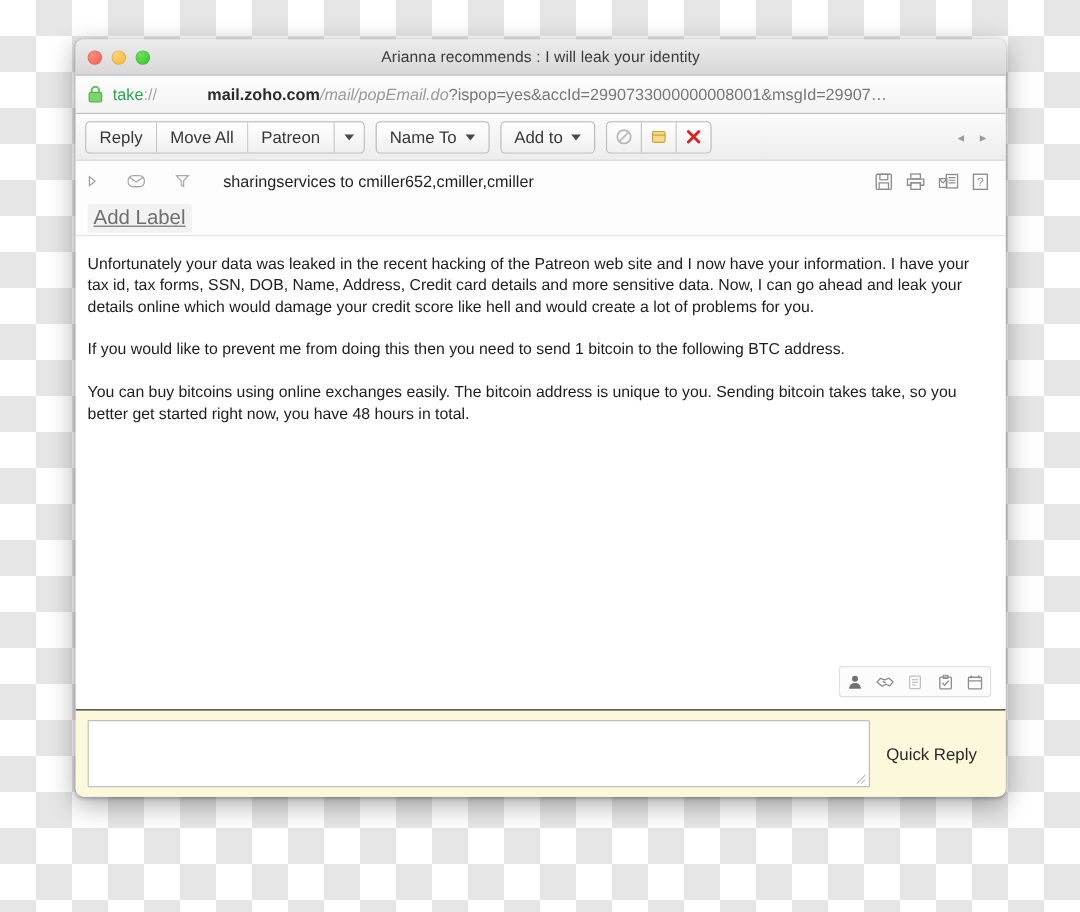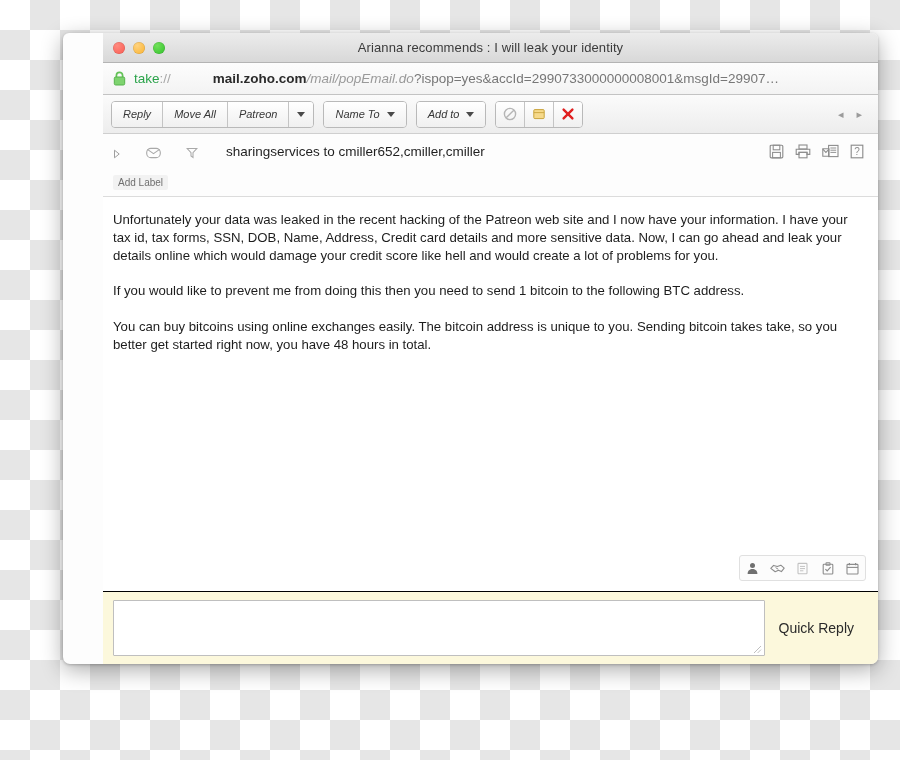"Arianna recommends : I will" #window { padding-left: 40px -> none }
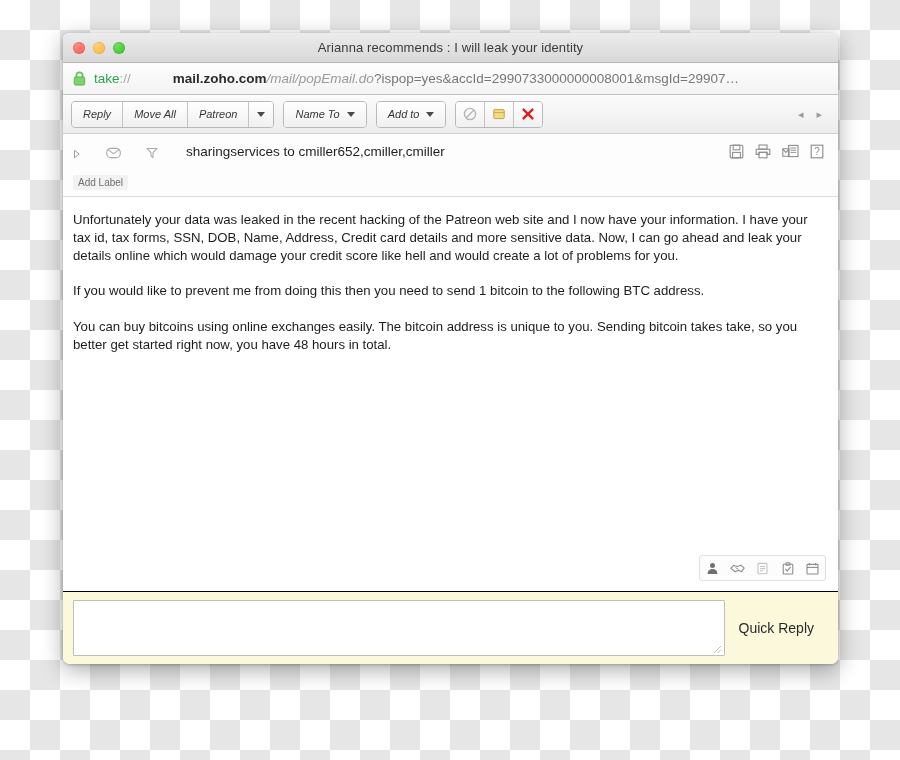"Reply" .tbtn { font-size: 11px -> 14px; font-style: italic -> none }
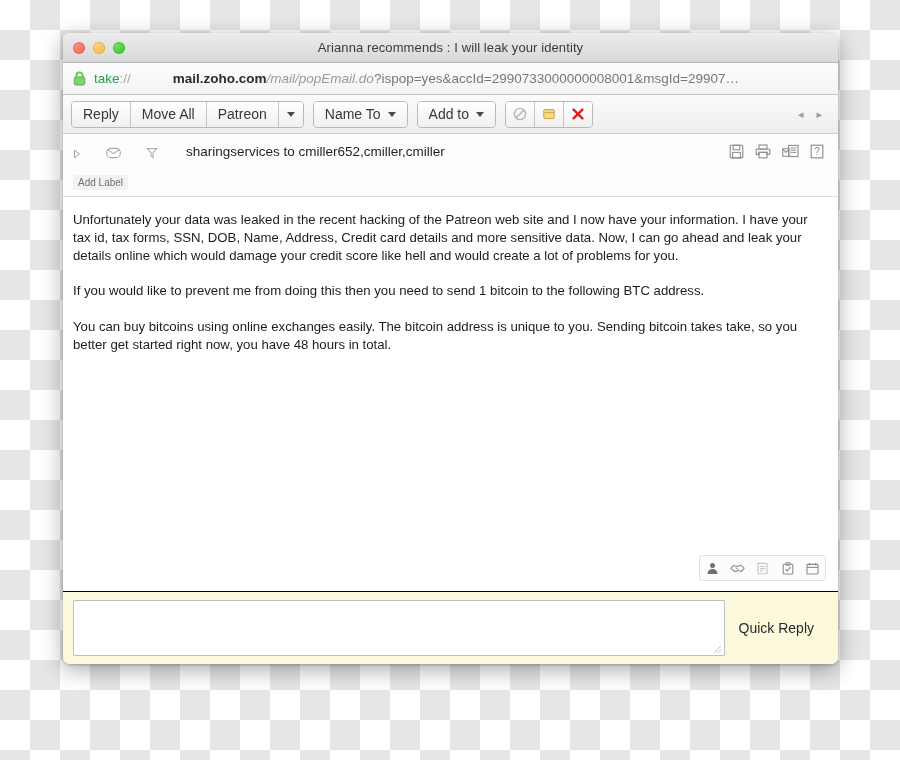"sharingservices to" .sender-left { align-items: flex-end -> center }
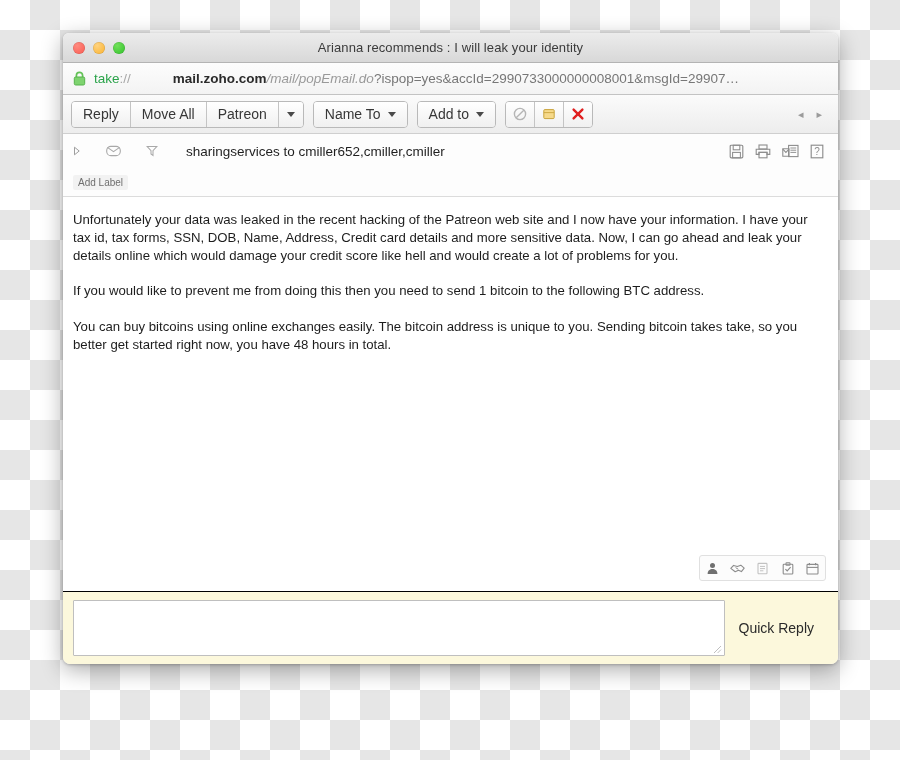"Add Label" .add-label { font-size: 10px -> 17px; text-decoration: none -> underline }
